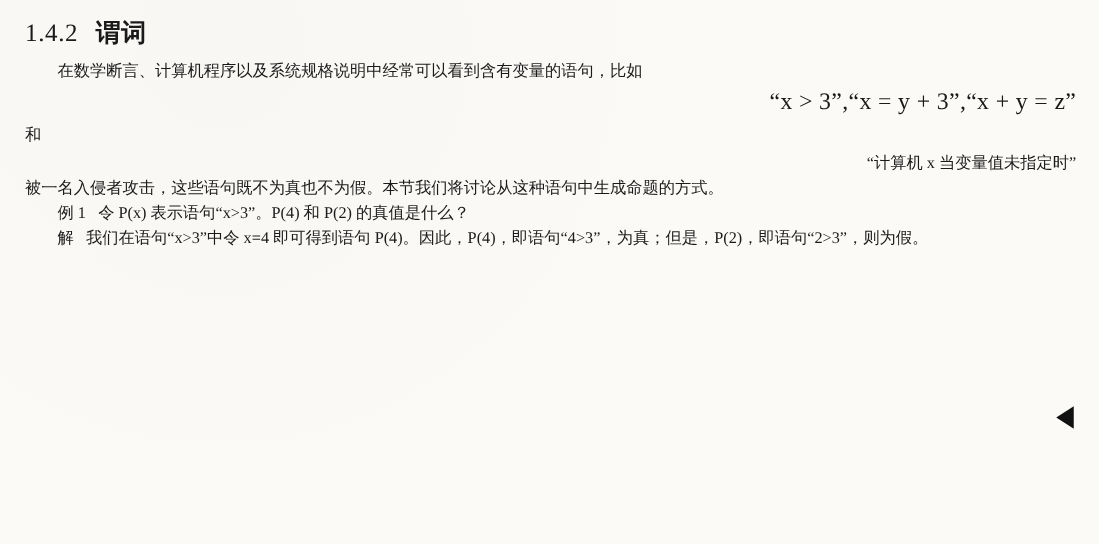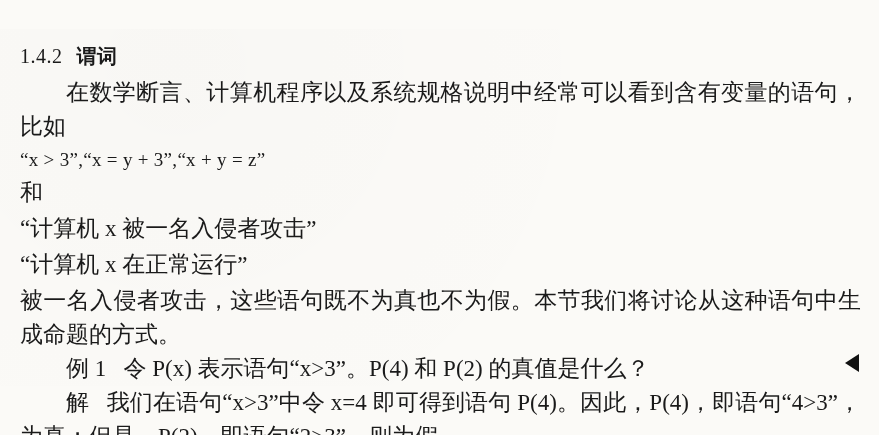"1.4.2 谓词" .page { margin-top: 29px -> none }
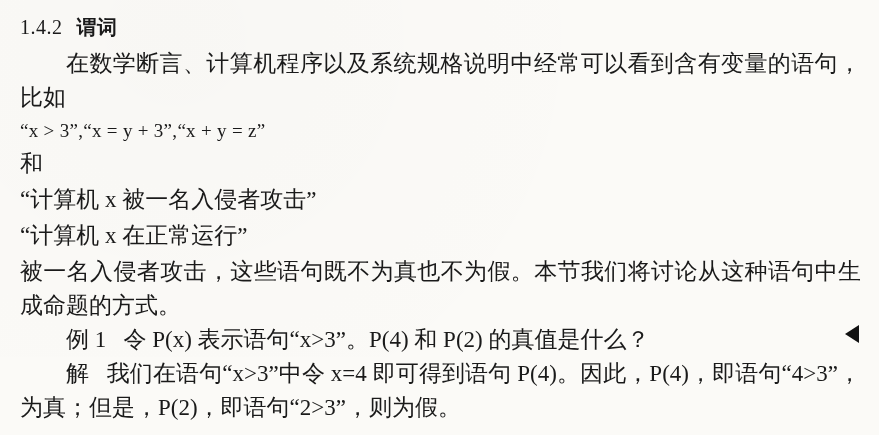"在数学断言、计算机程序以及系统规格说明中经常可以看到含有变量的语句，比如" p { font-size: 23px -> 13px }
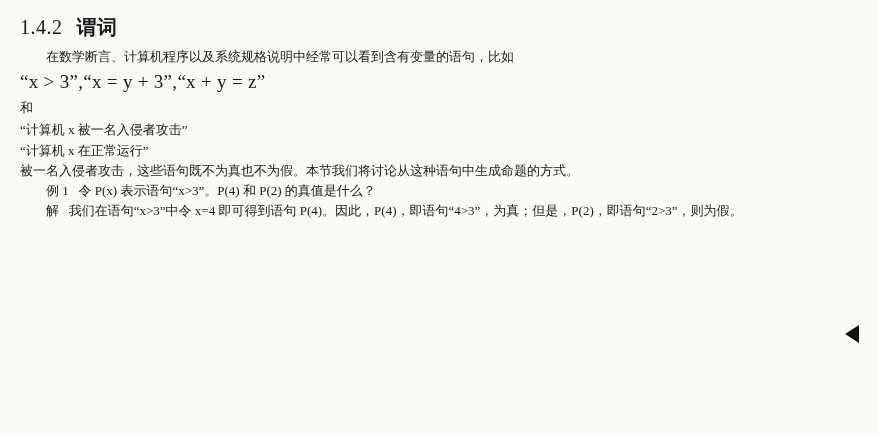"“x > 3”,“x = y" .center { text-align: left -> right }
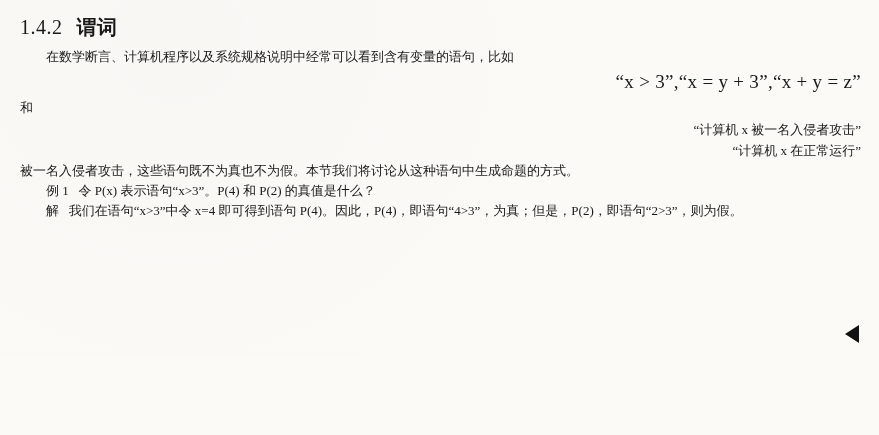"“计算机 x 被一名入侵者攻击”" p.center { text: 被一名入侵者攻击 -> 当变量值未指定时 }
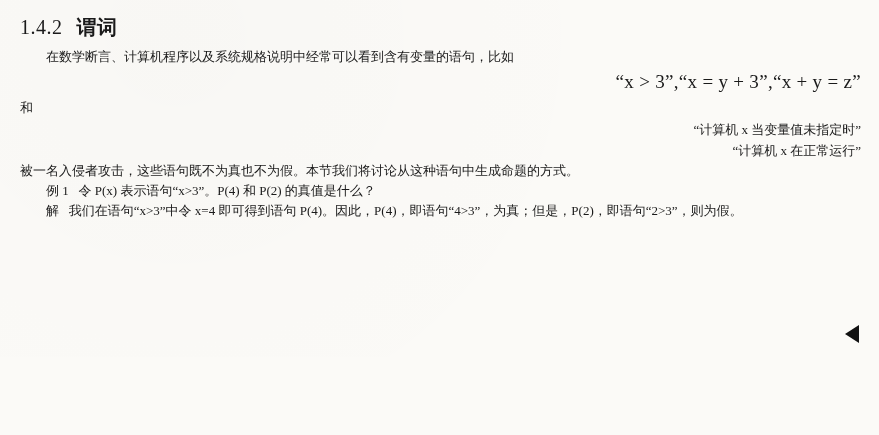"“计算机 x 在正常运行”" p.center { html: <p>“计算机 x 在正常运行”</p> -> none }
